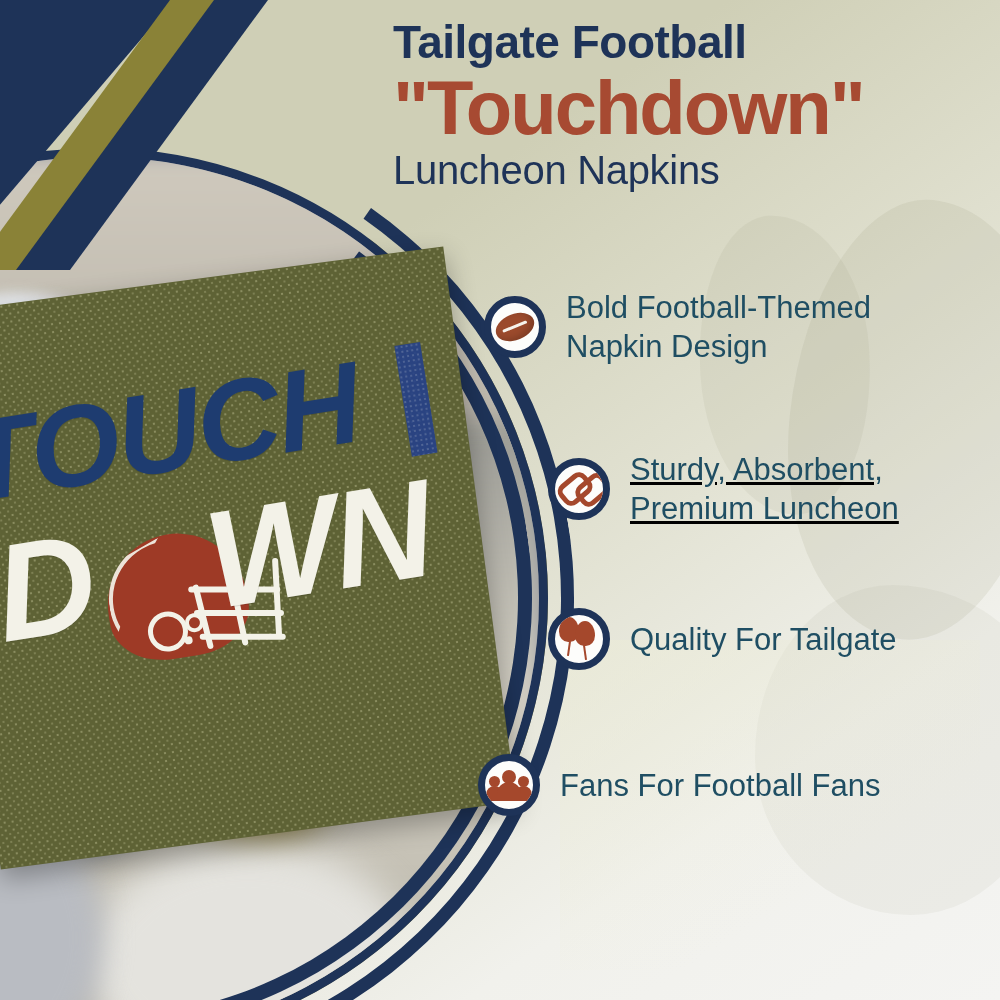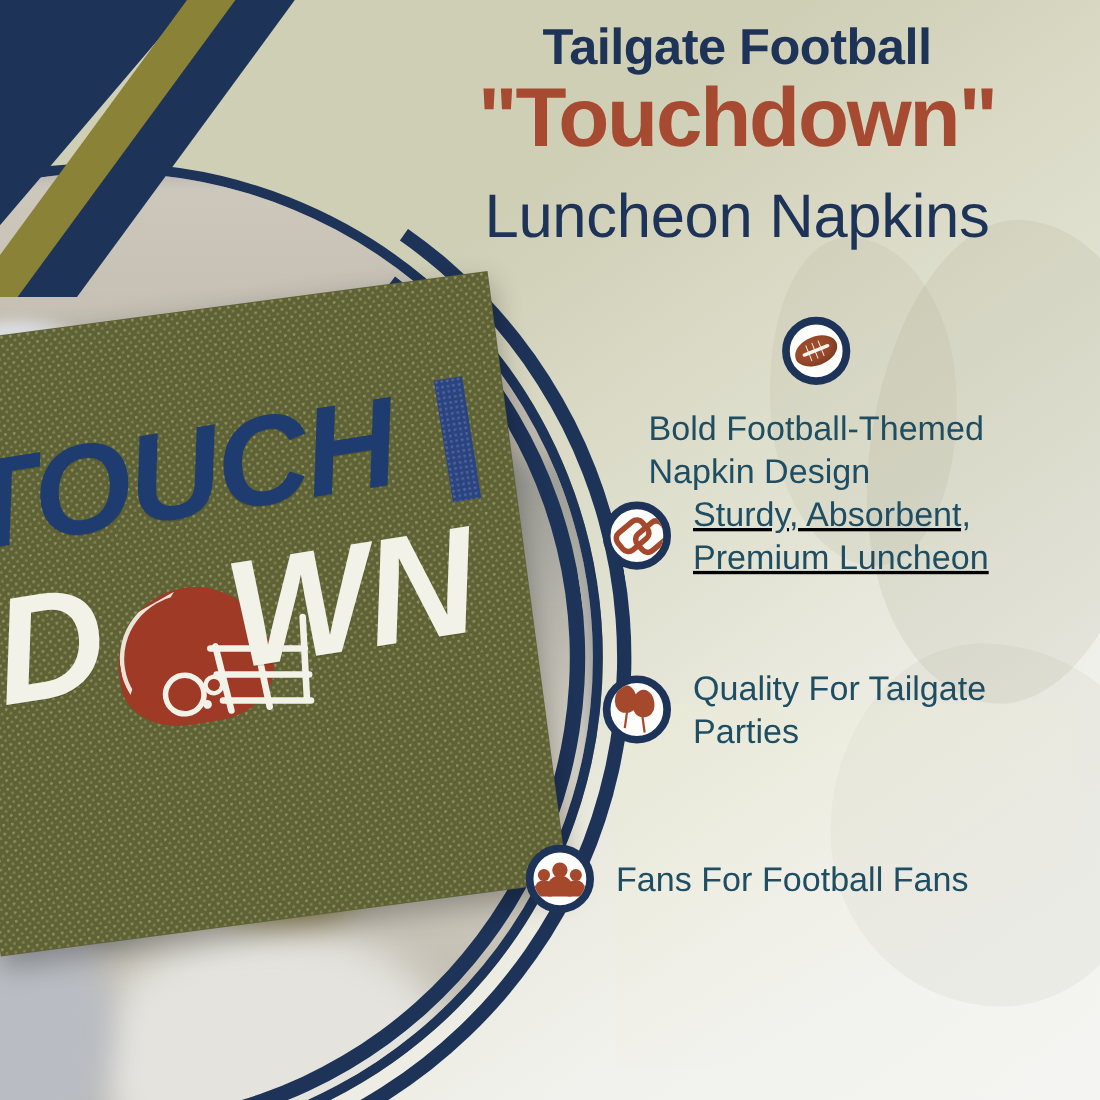"Tailgate Football" .title { left: 380px -> 393px; text-align: center -> left }
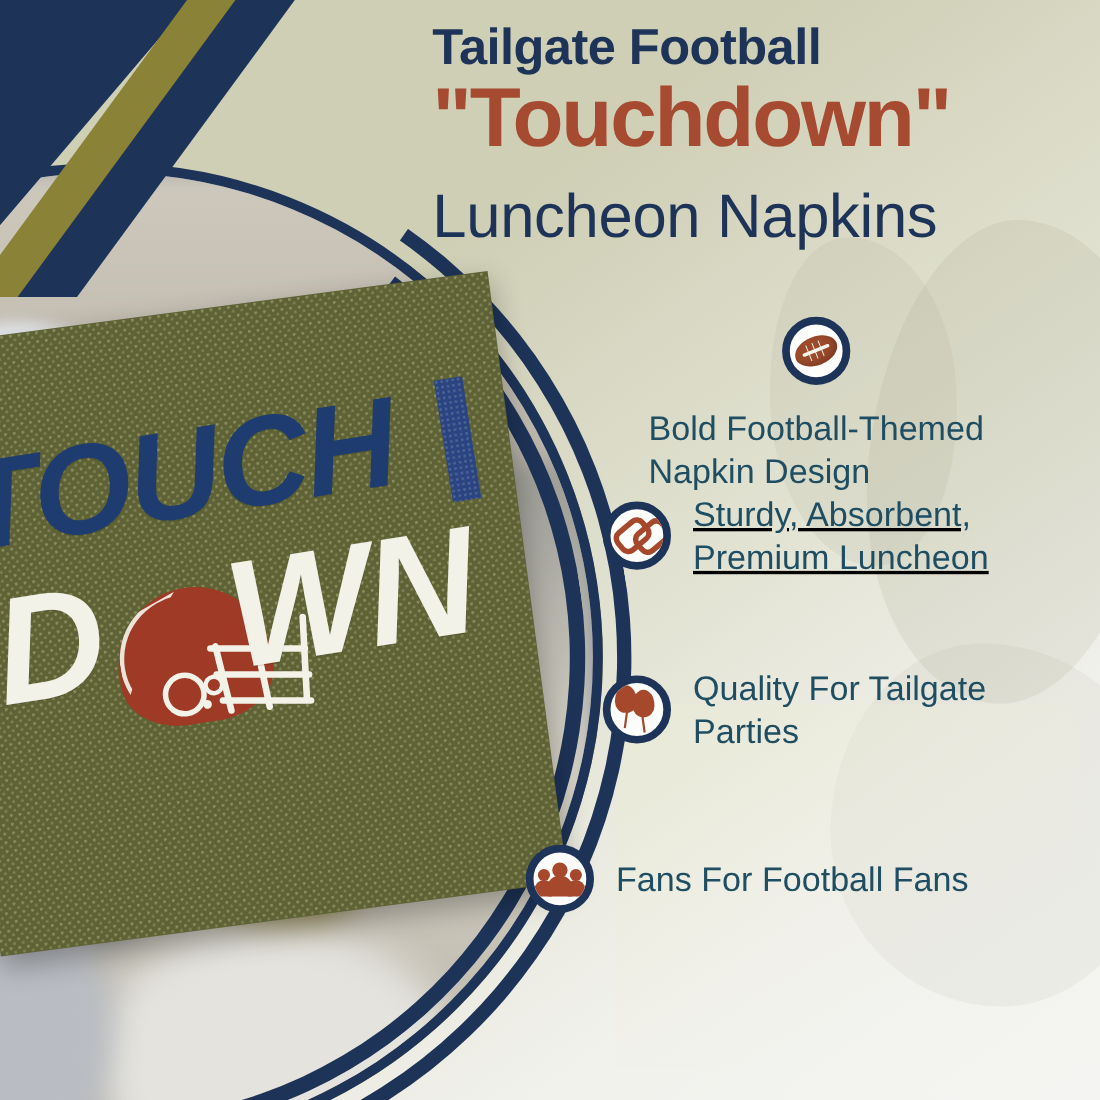"Luncheon Napkins" .t-line3 { font-size: 56px -> 40px; margin-top: 19px -> 2px }
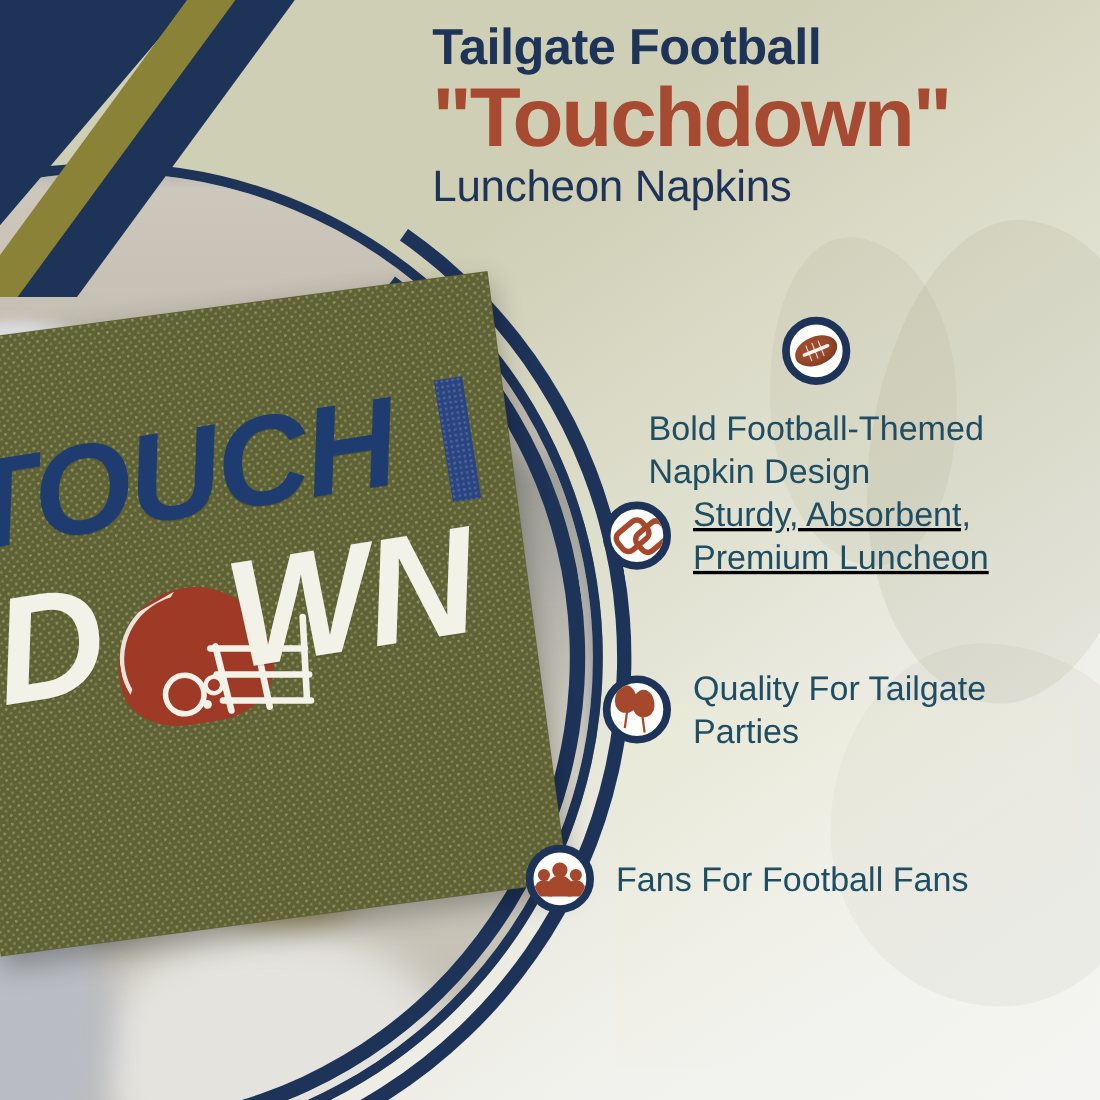"Bold Football-Themed" .f1 { flex-direction: column -> none; margin-bottom: none -> 84px }
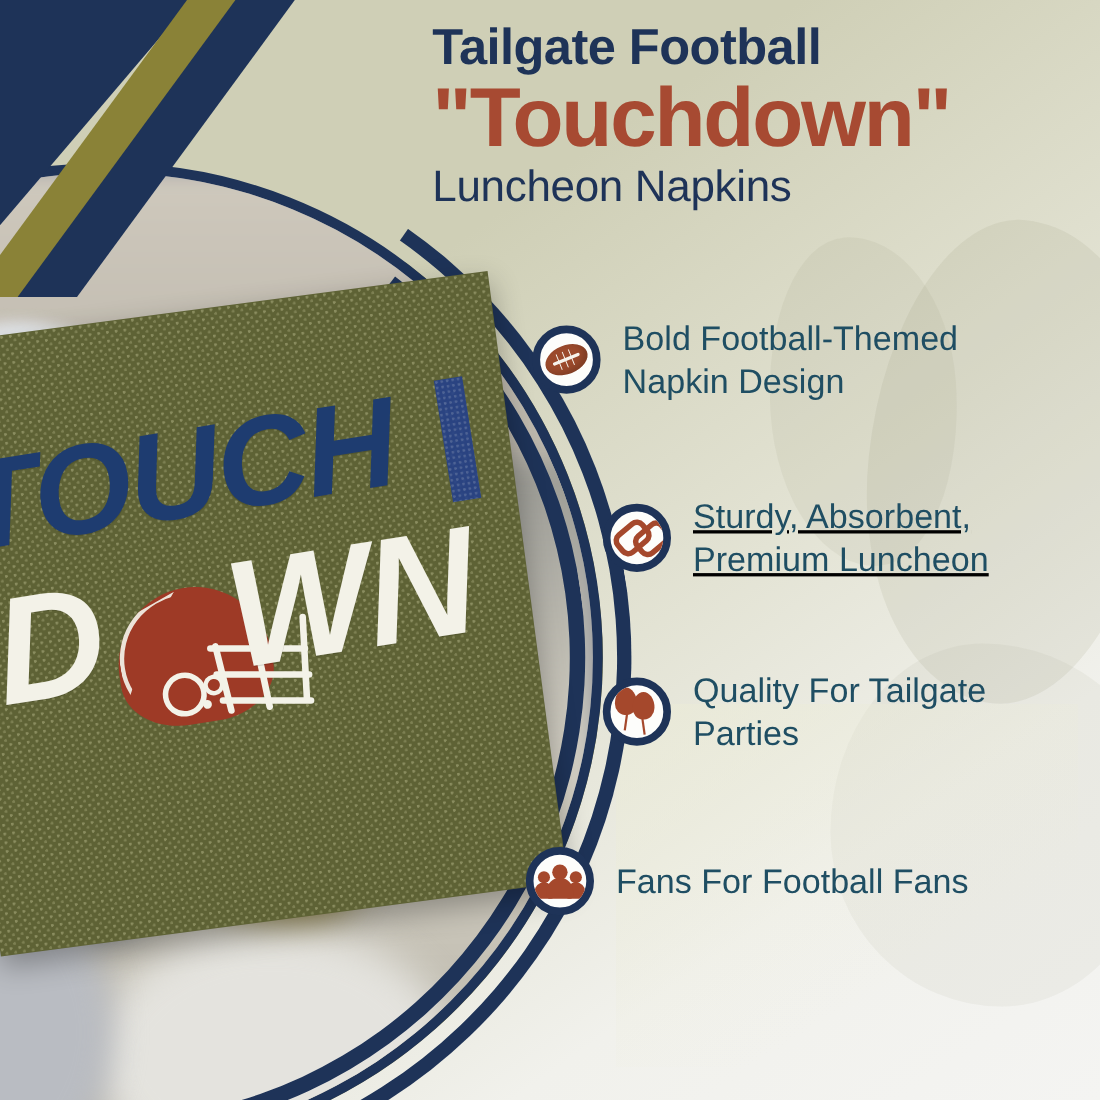"Parties" span { html: <span>Parties</span> -> none }
